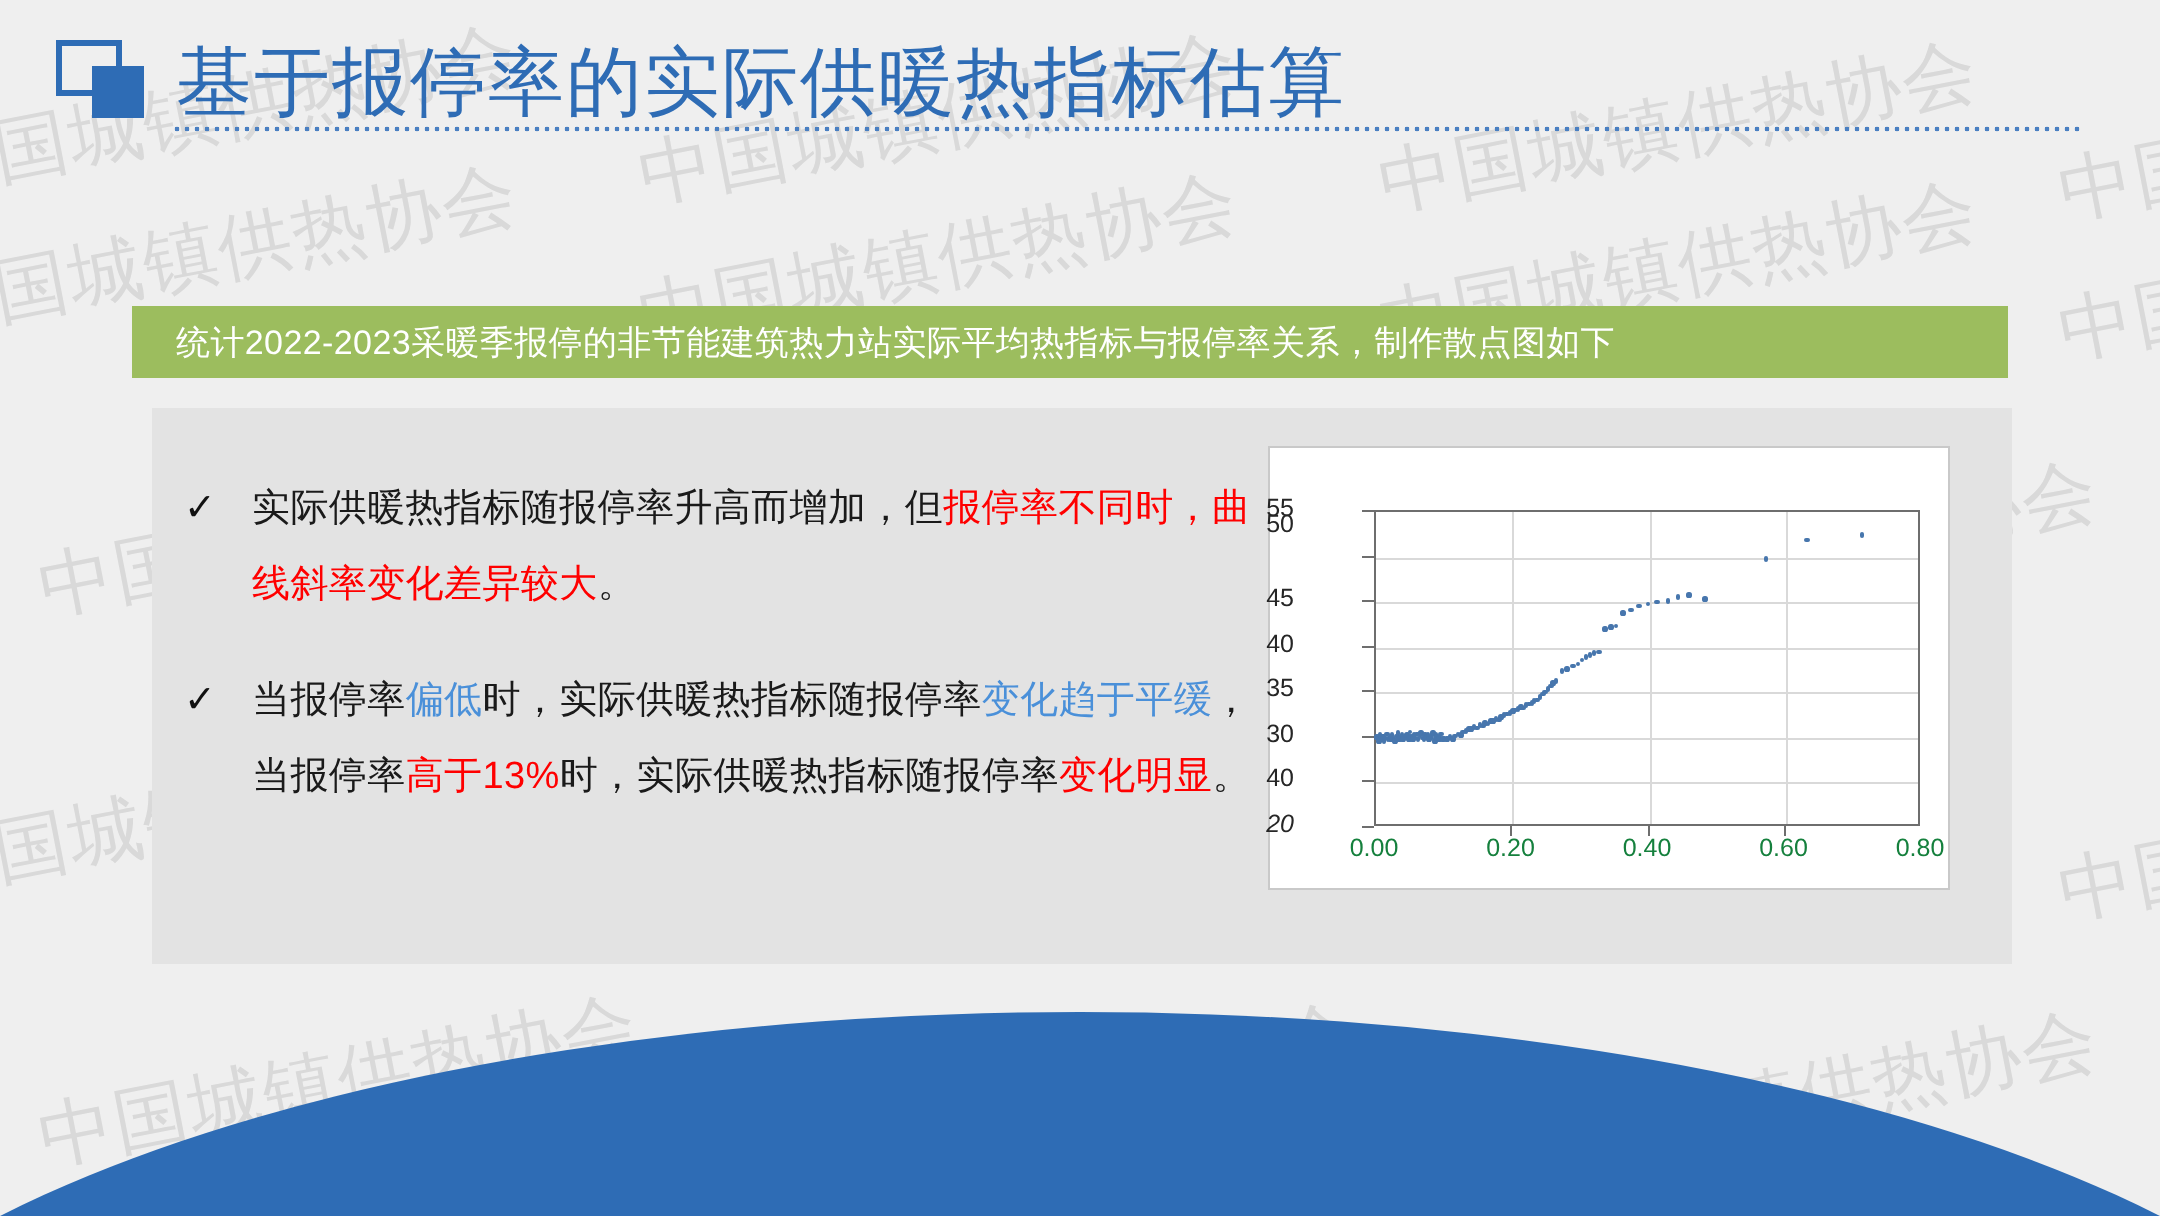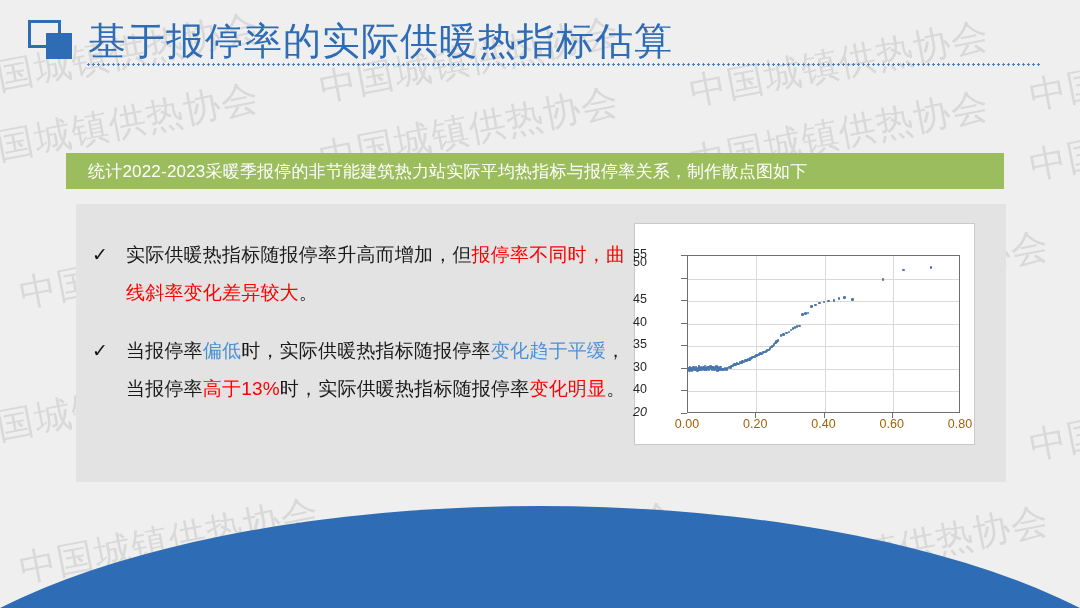"0.00" .xlab { color: #a16207 -> #15803d }
